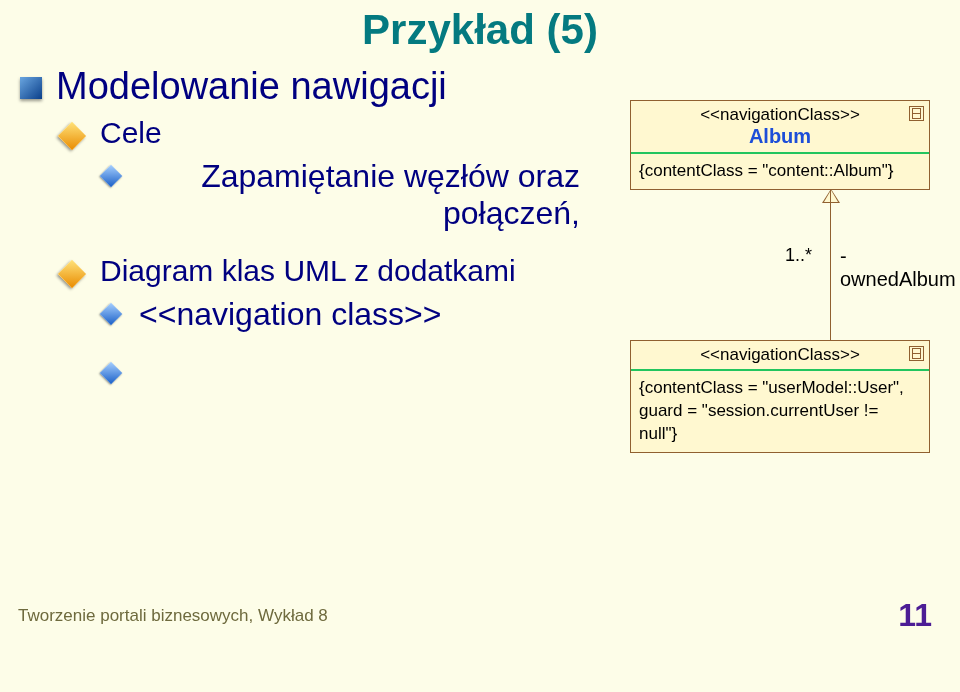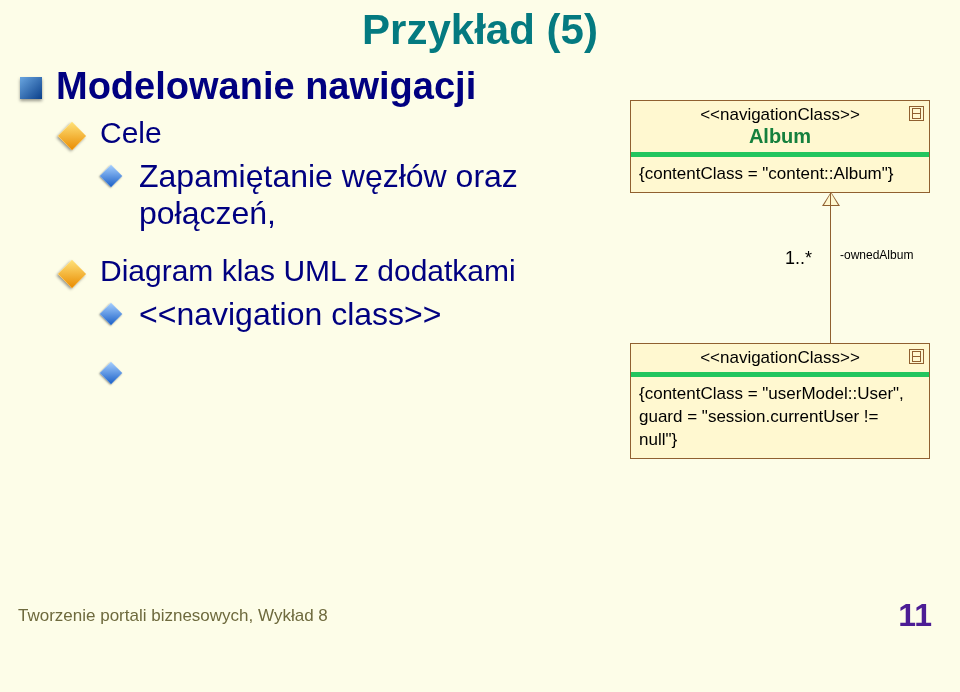"Modelowanie nawigacji" .l1 { font-weight: bold -> none }
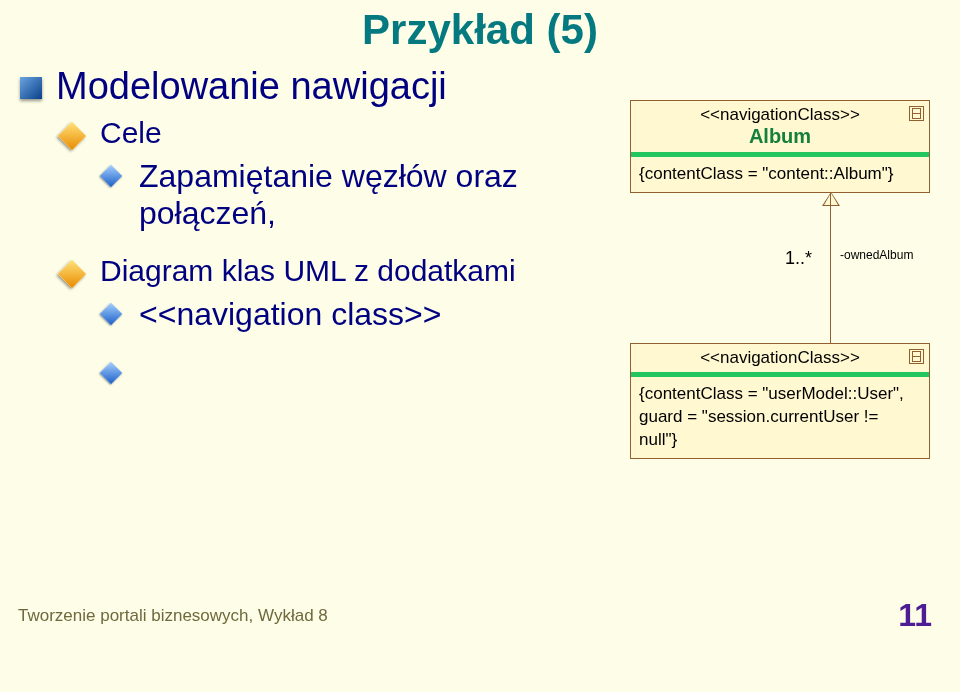"<<navigationClass>>" .cb-section { border-bottom: 5px solid #22c55e -> 2px solid #22c55e }
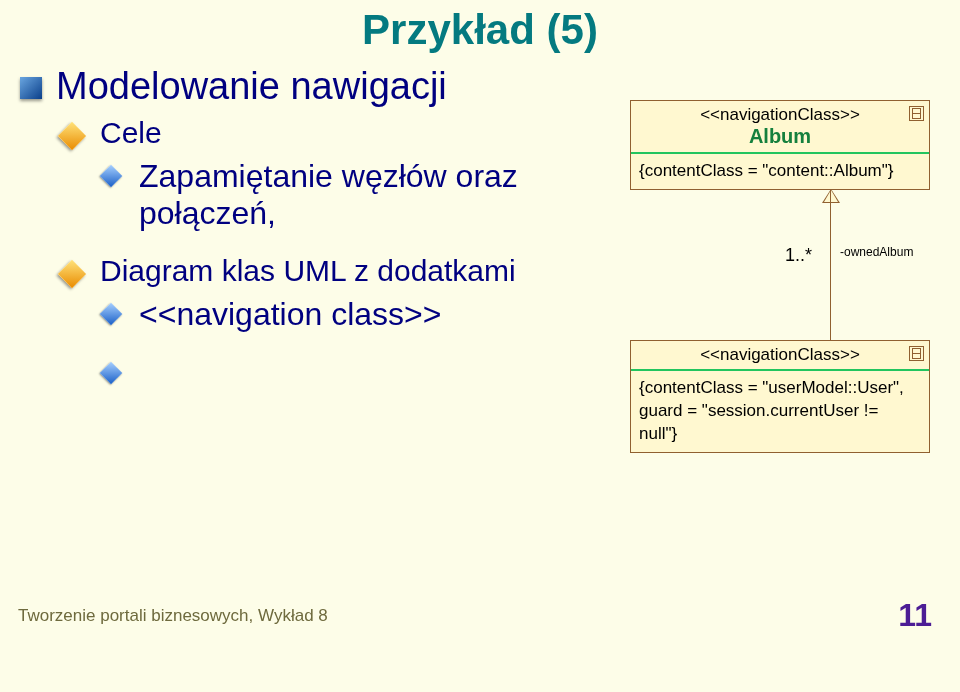"Album" .cname { color: #15803d -> #1d4ed8 }
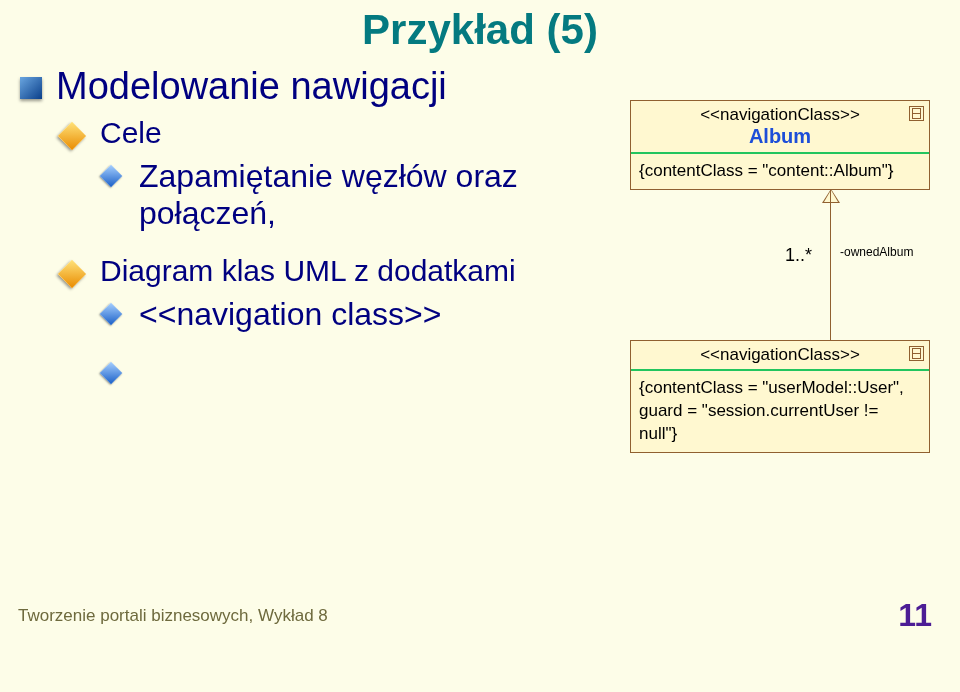"Zapamiętanie węzłów oraz połączeń," .l3 { text-align: none -> right }
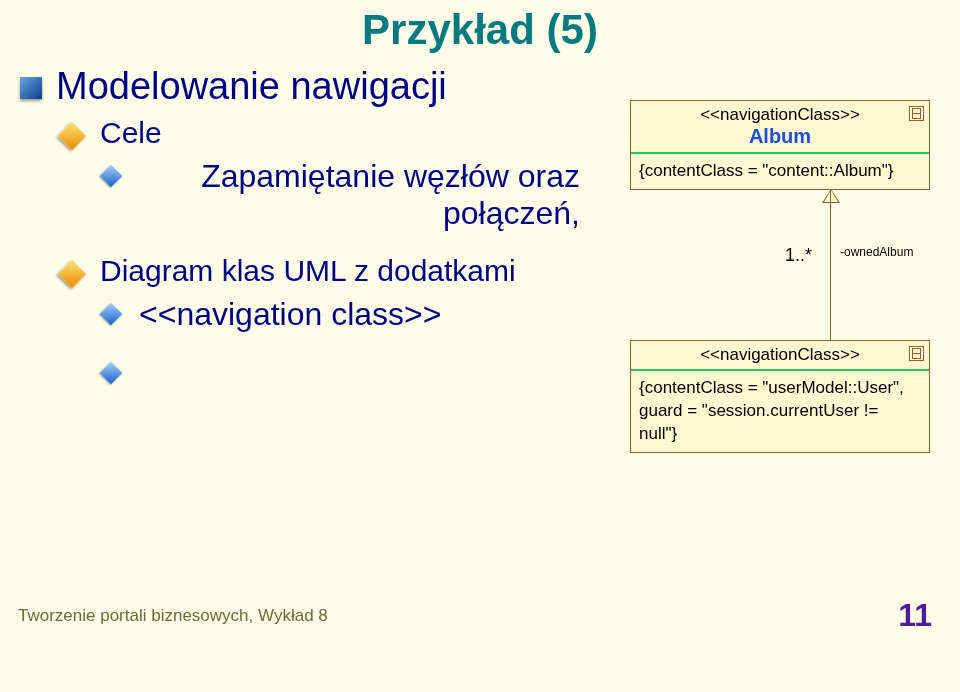"-ownedAlbum" .role { font-size: 12px -> 20px }
